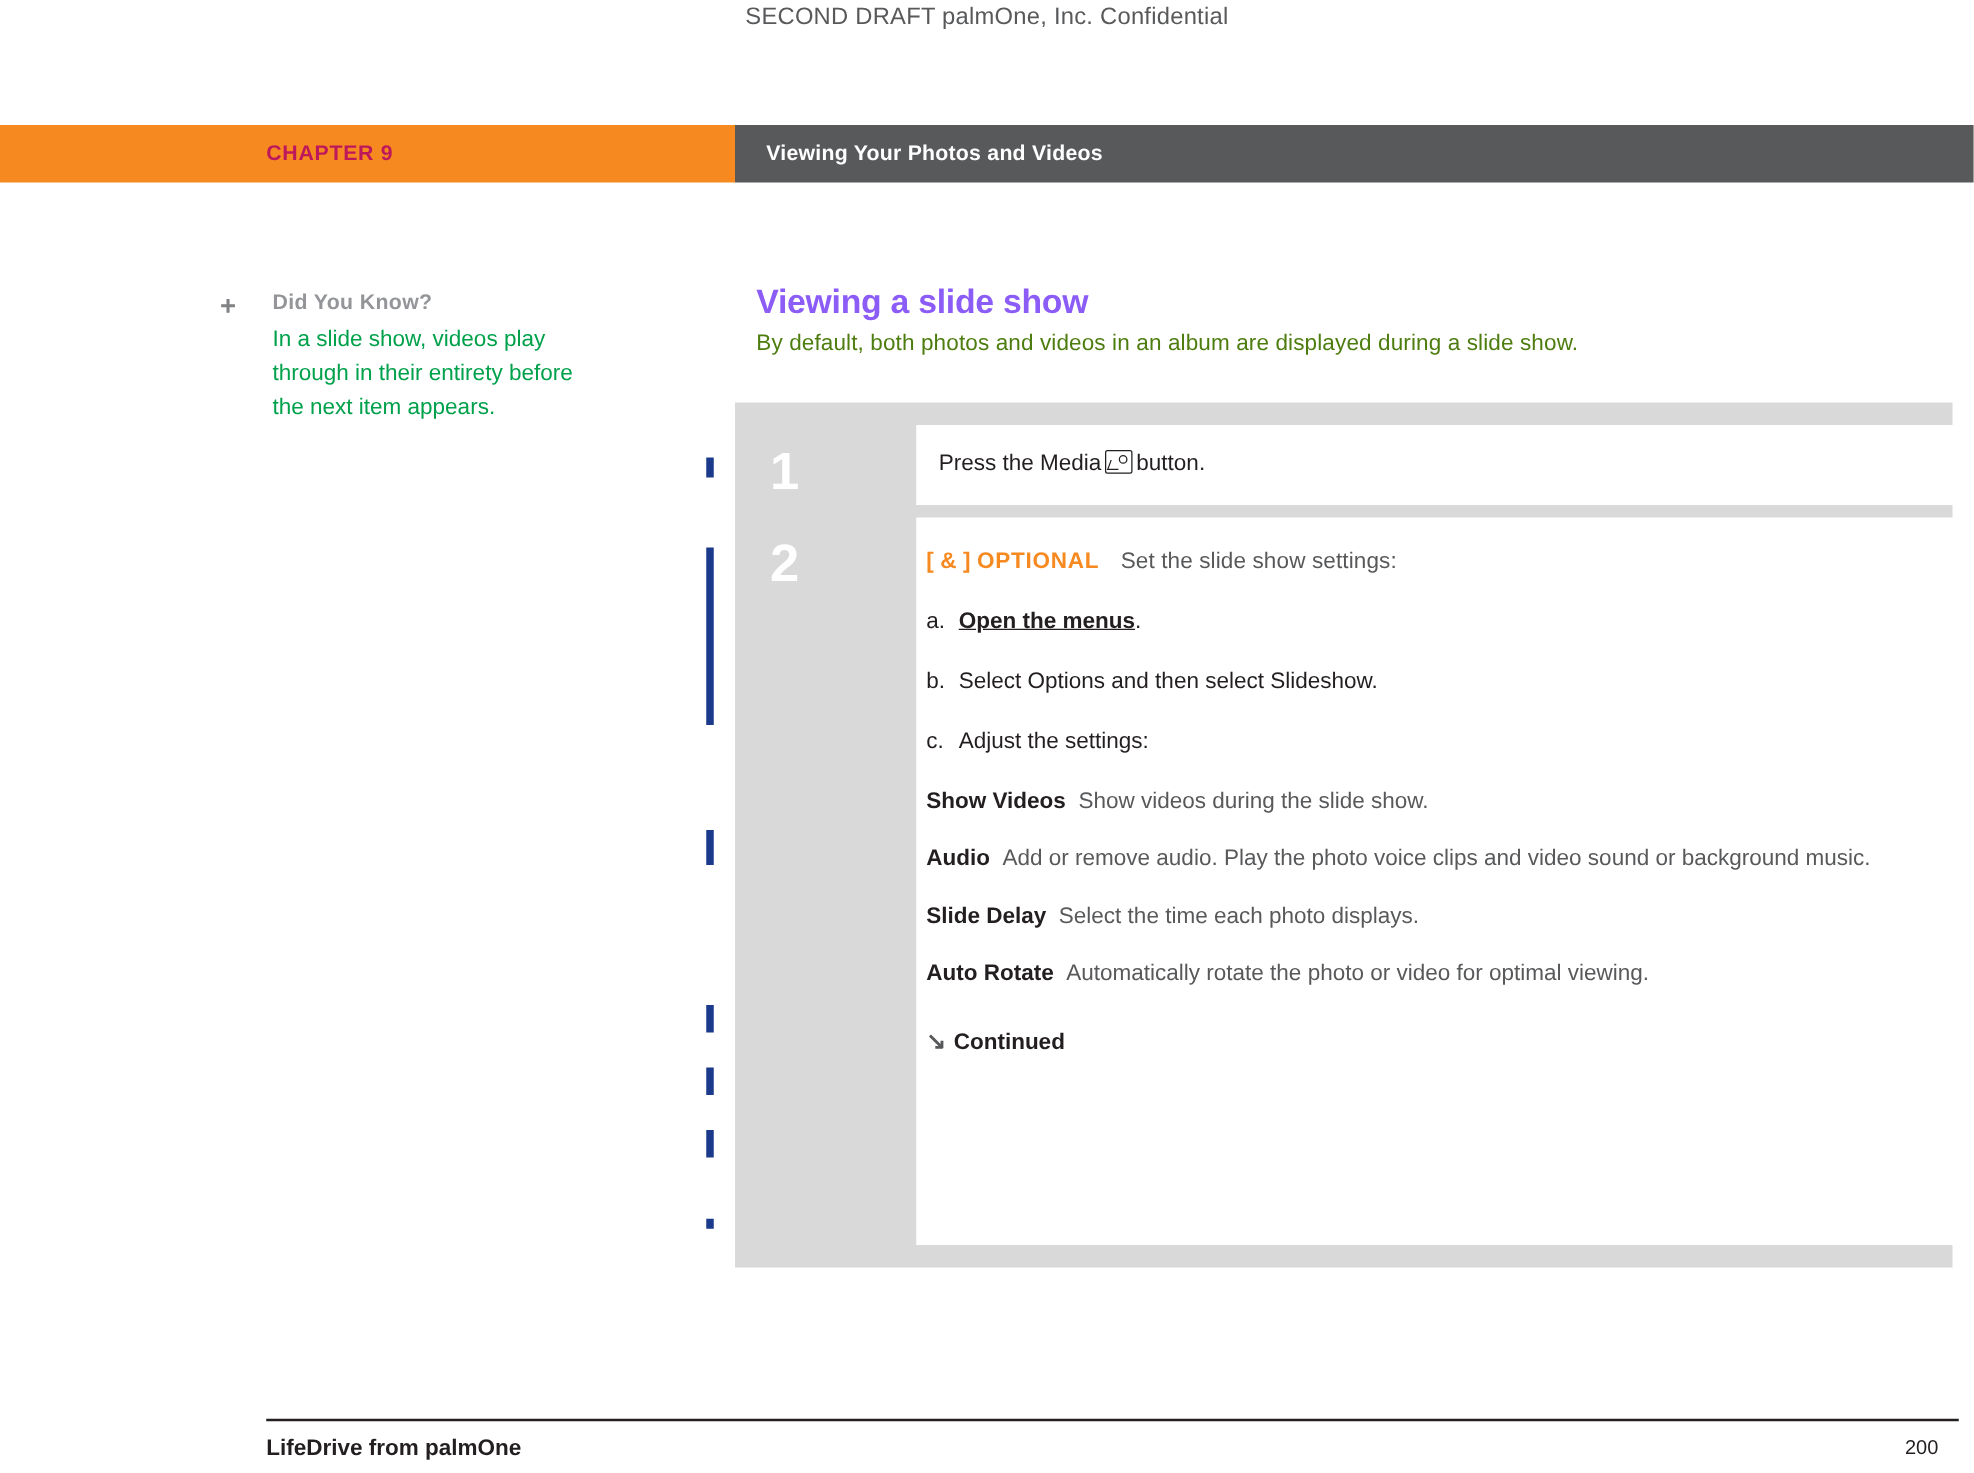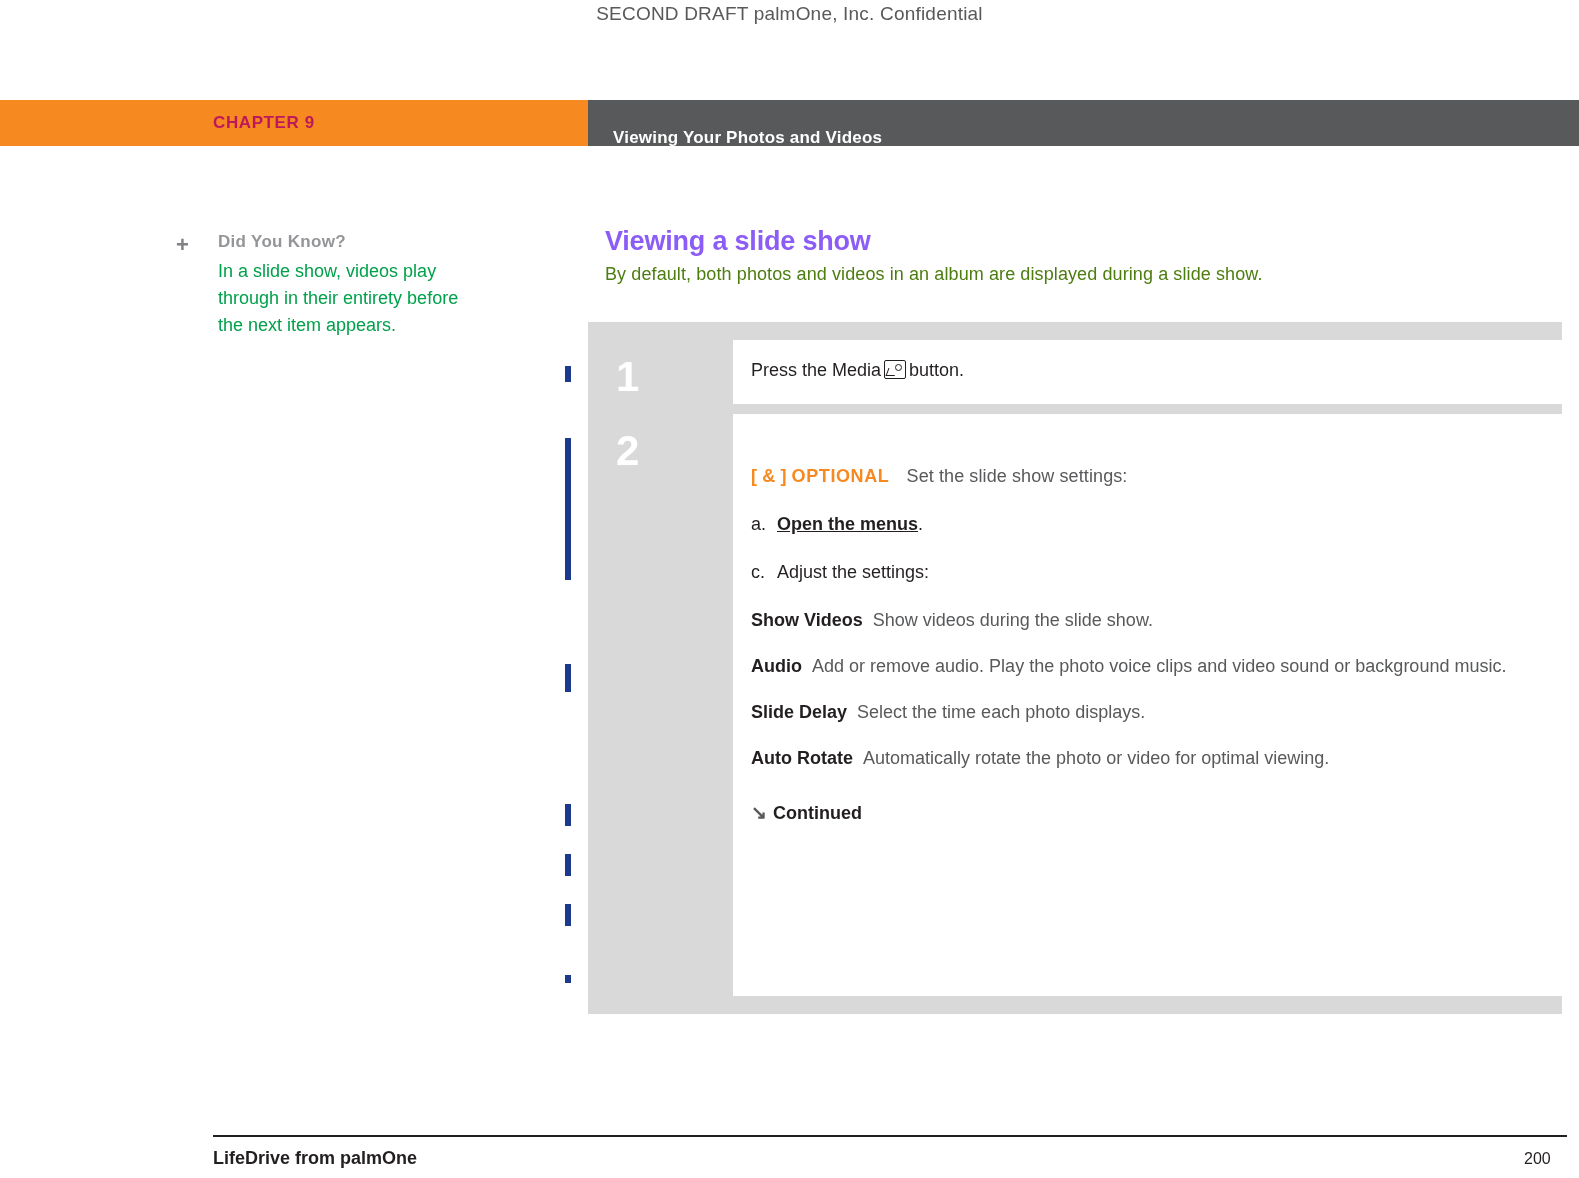"Viewing Your Photos and Videos" .chapter-title { margin-top: 15px -> none }
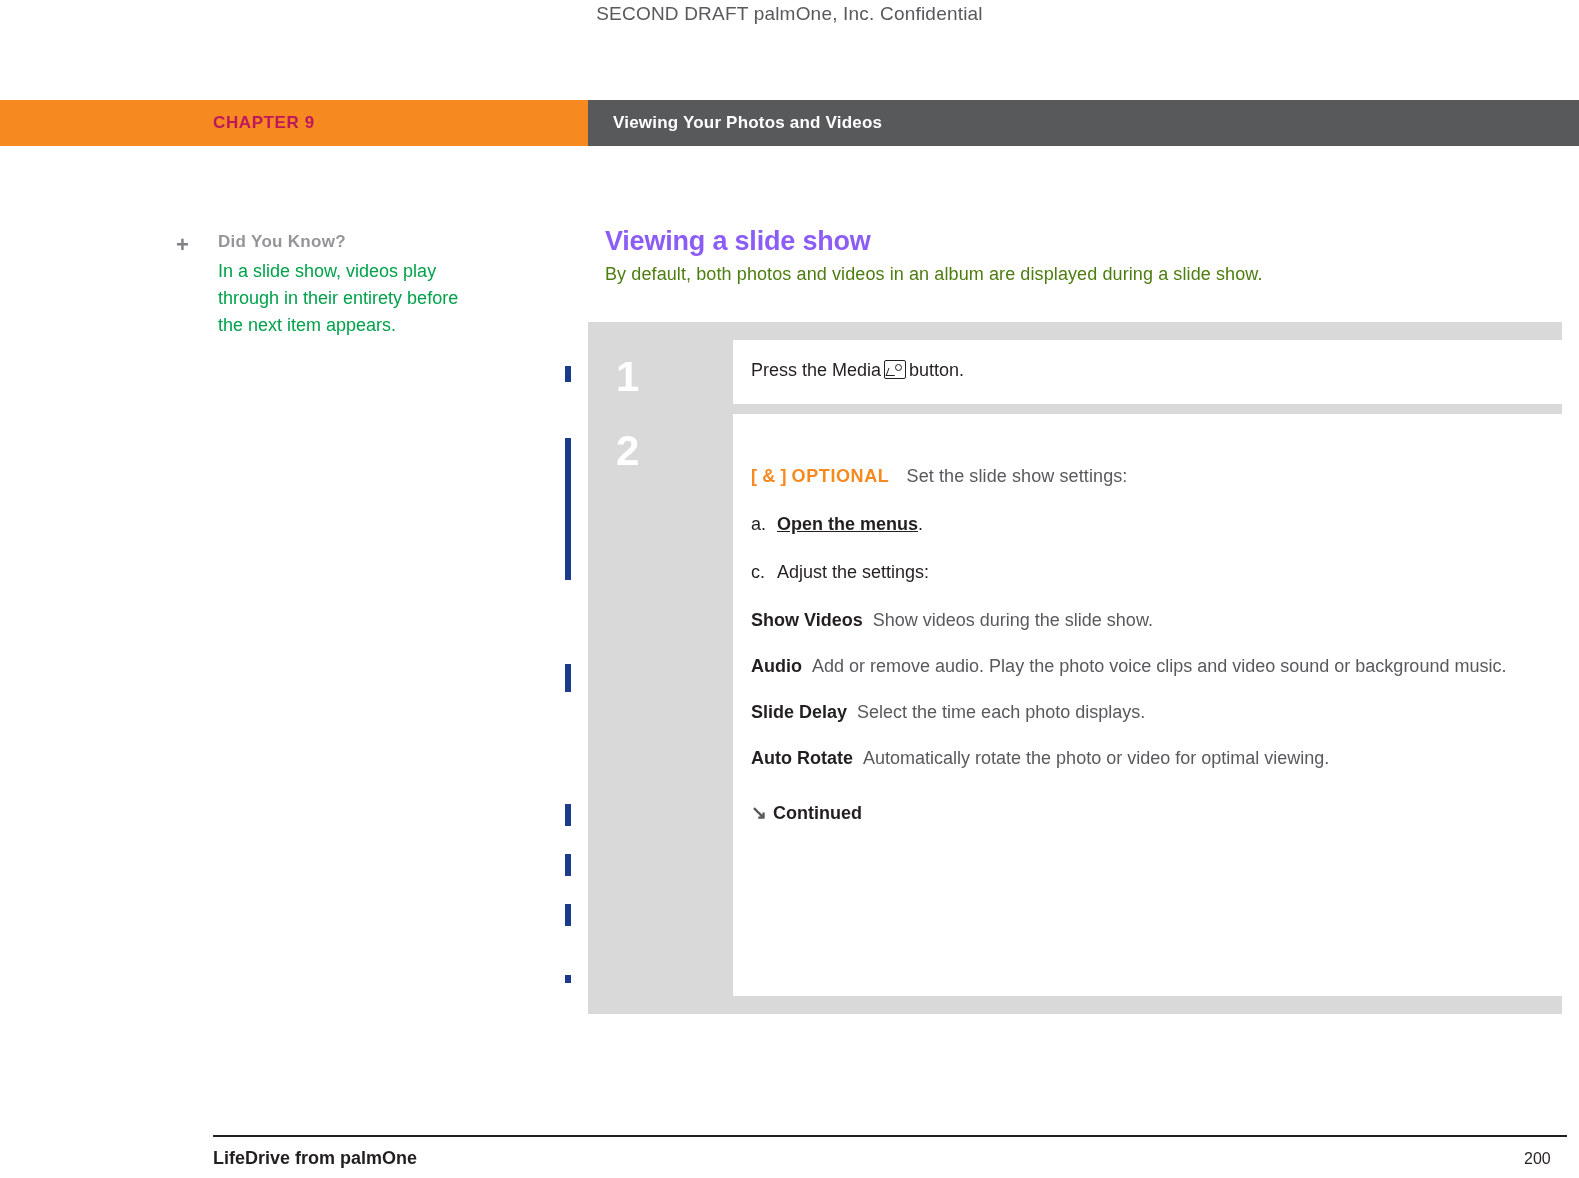"[ & ] OPTIONAL Set" .step2-body { left: 18px -> 8px; margin-top: 28px -> none }
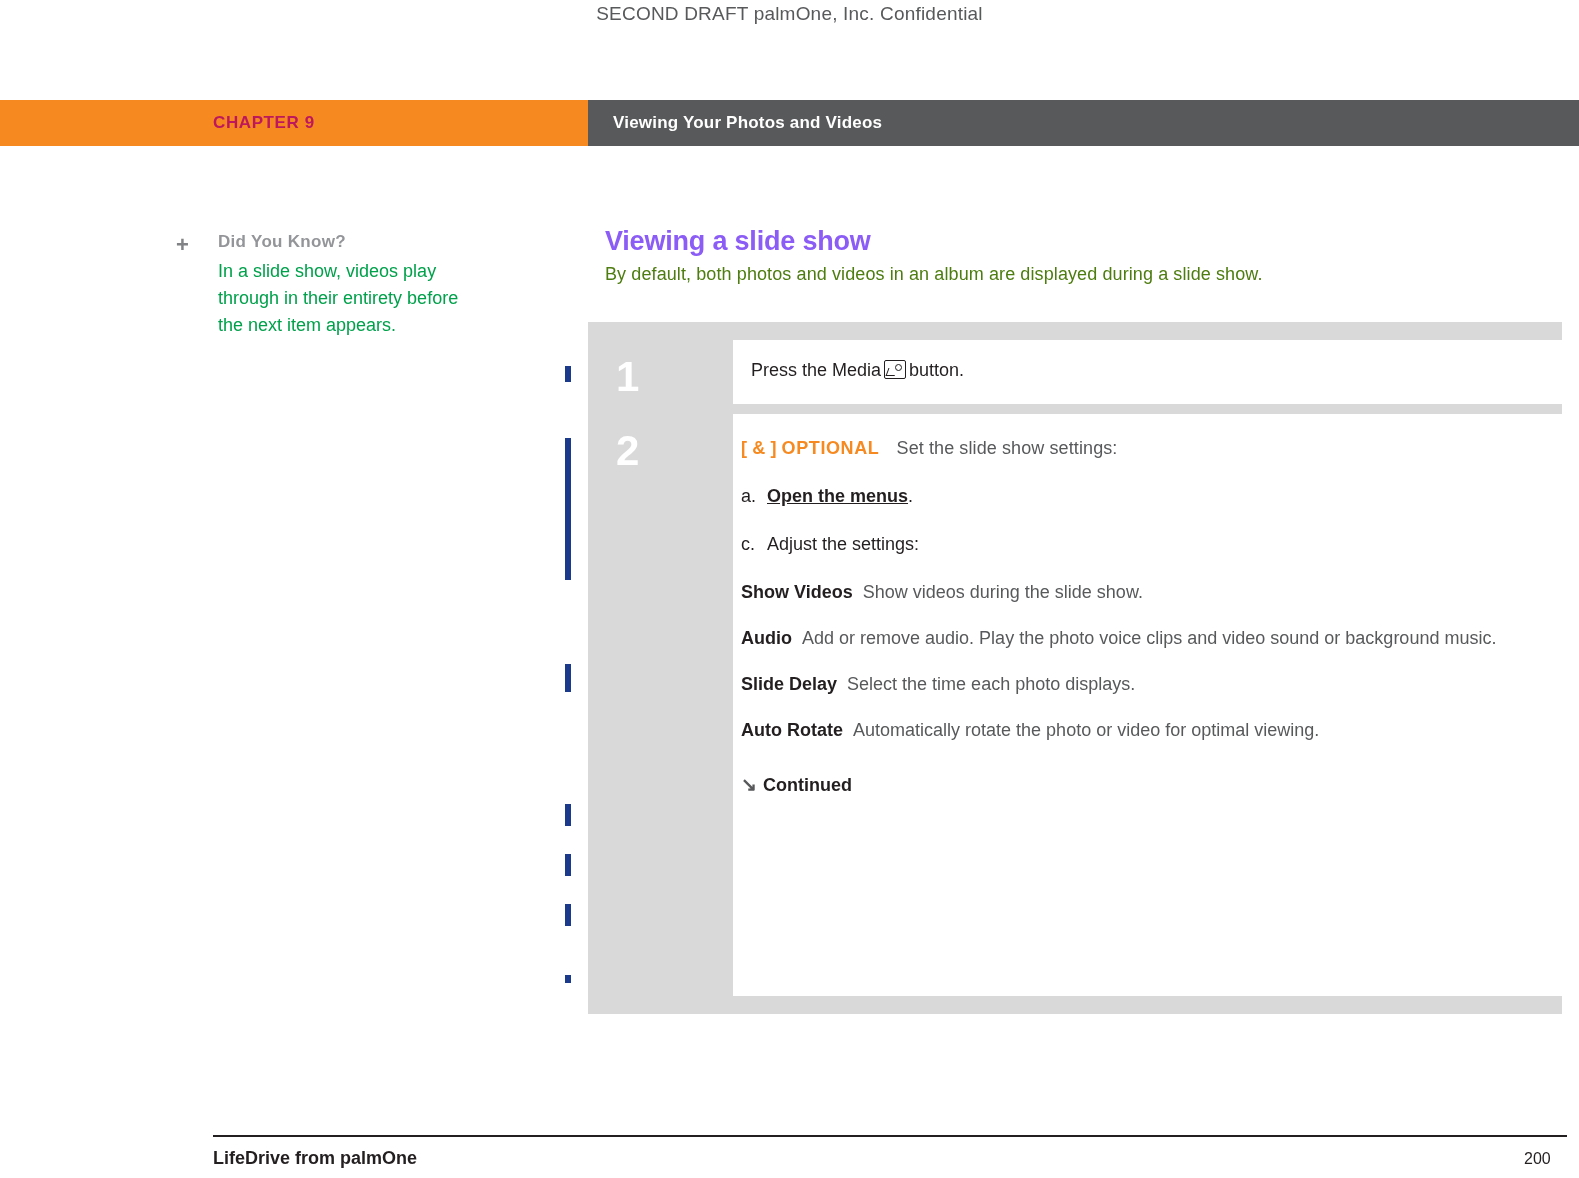"b. Select Options and then" div.sub-item { html: none -> <div><span>b.</span><span>Select Options and then select Slideshow.</span></div> }
